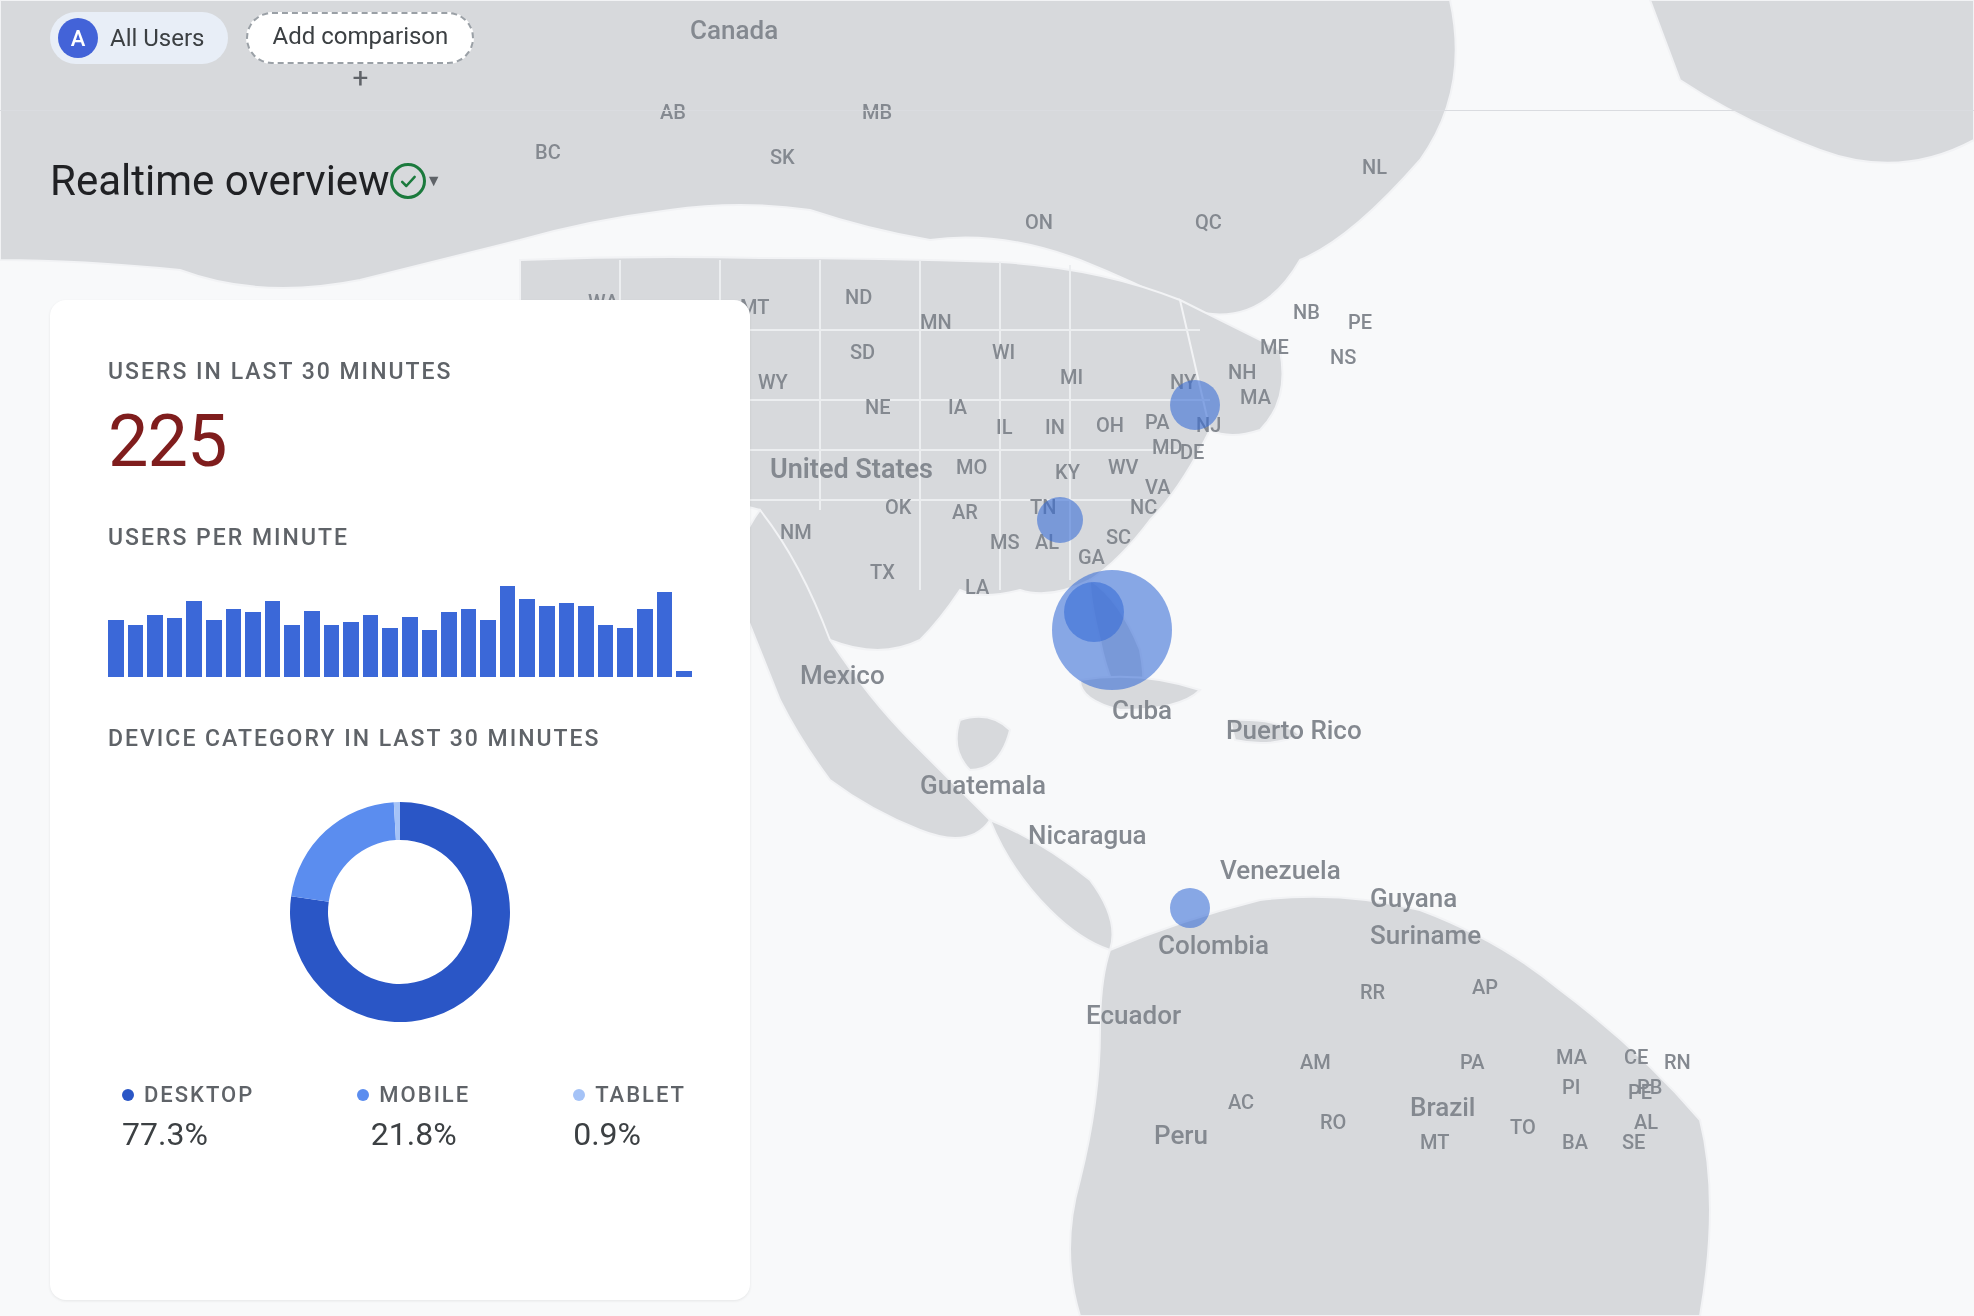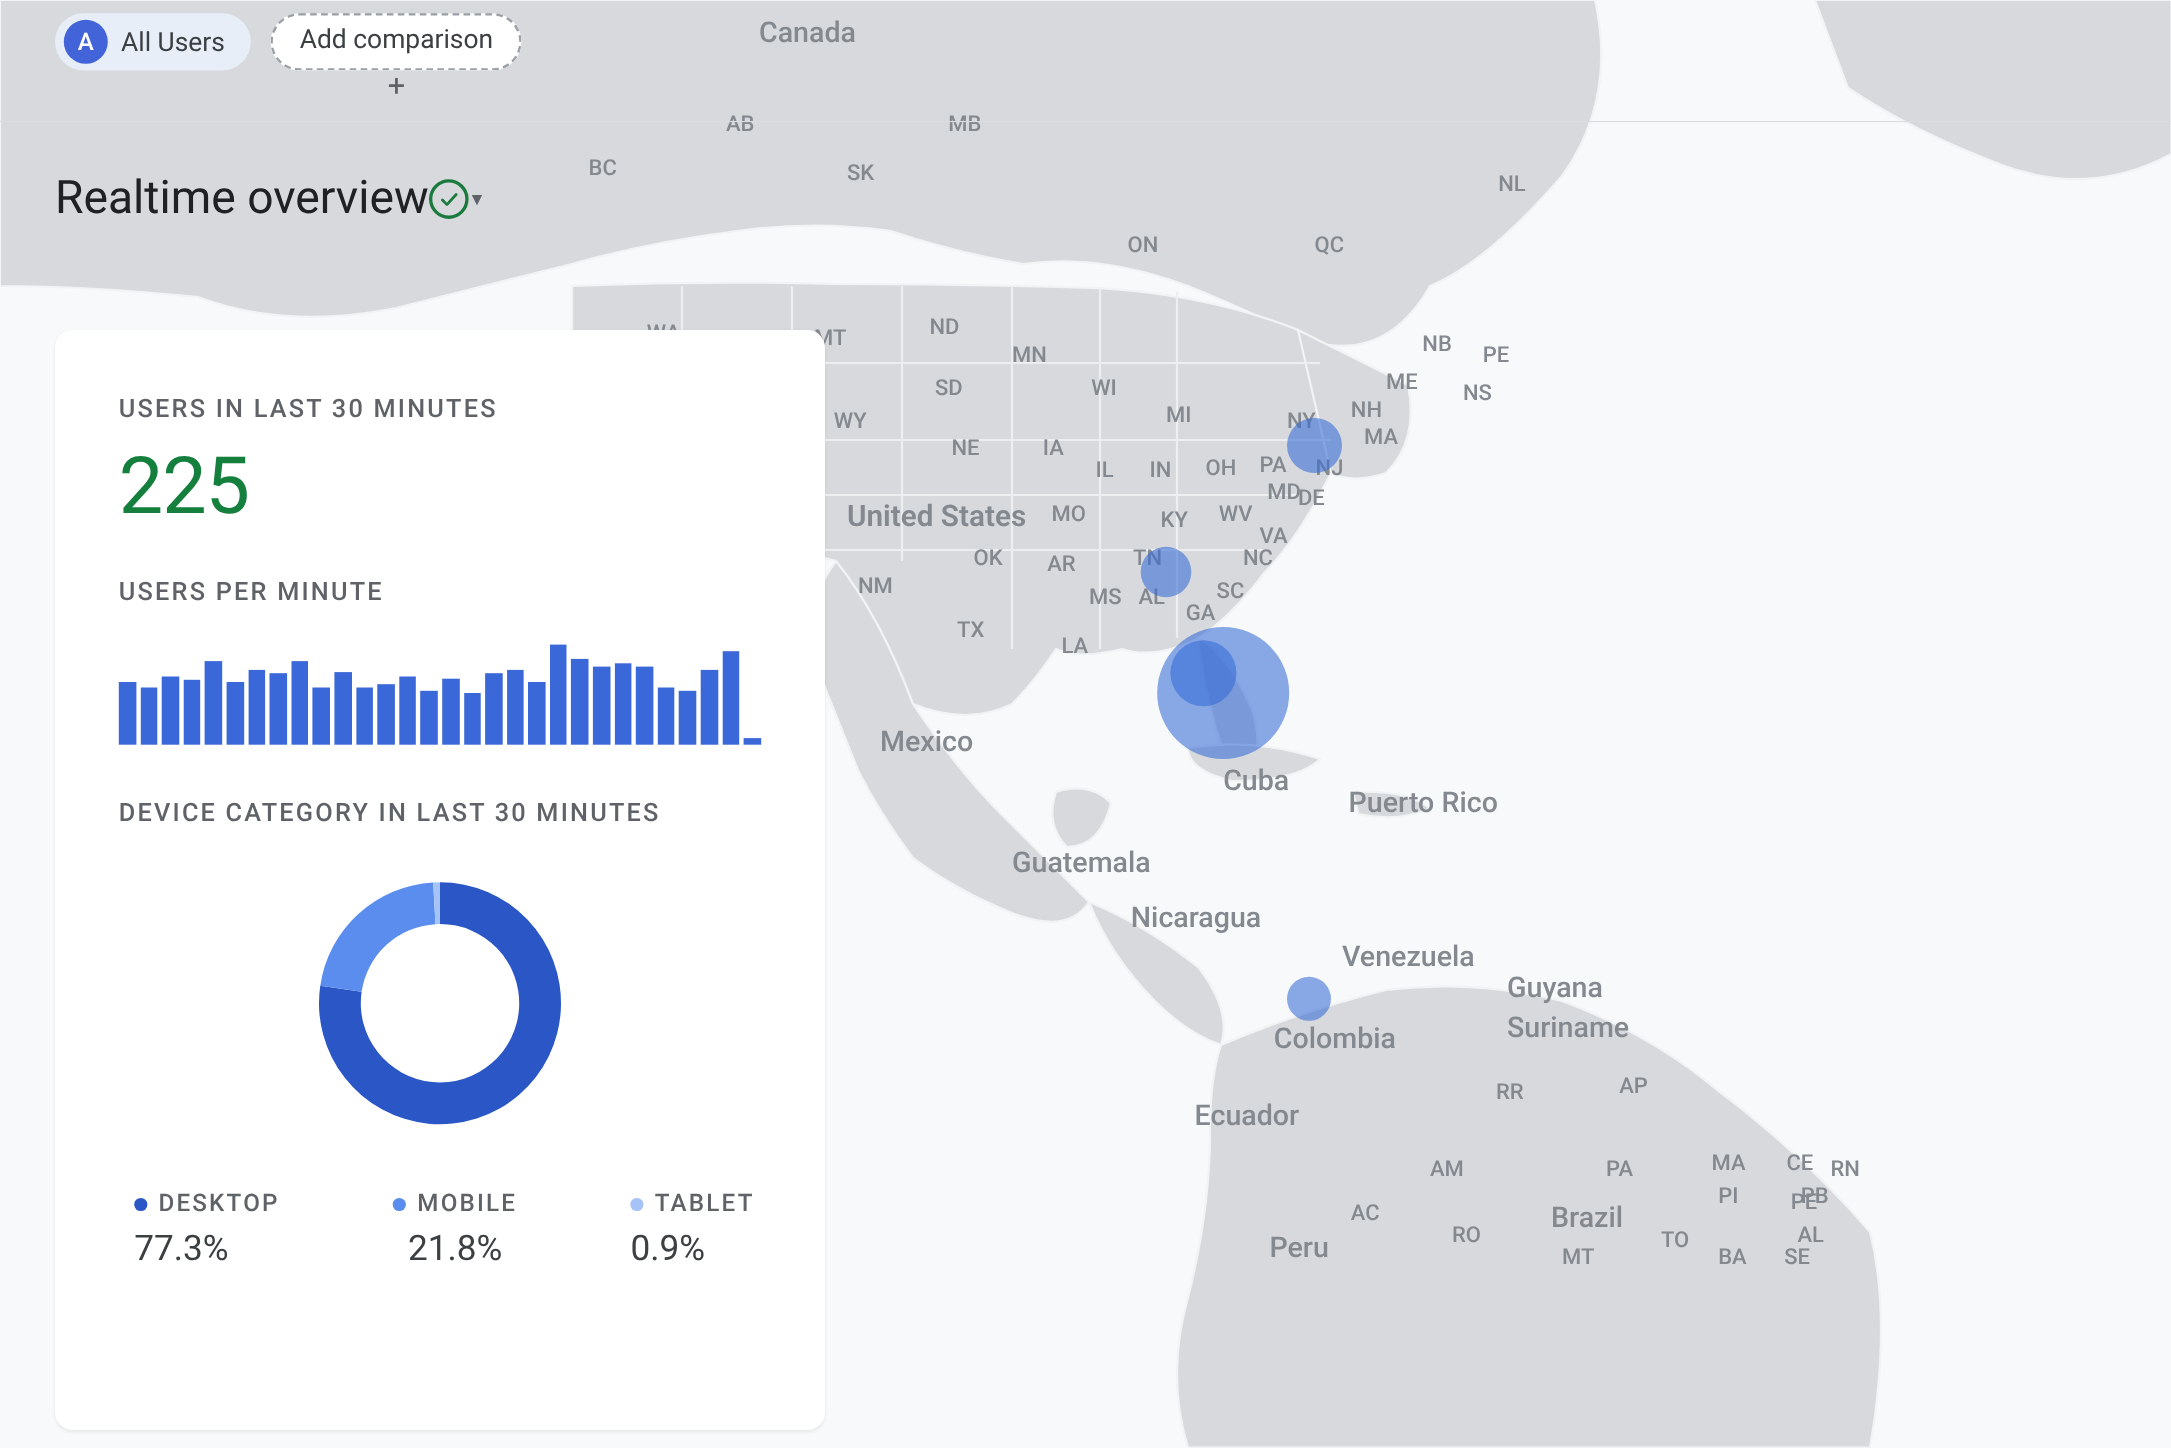"225" .big-number { color: #15803d -> #7f1d1d }
